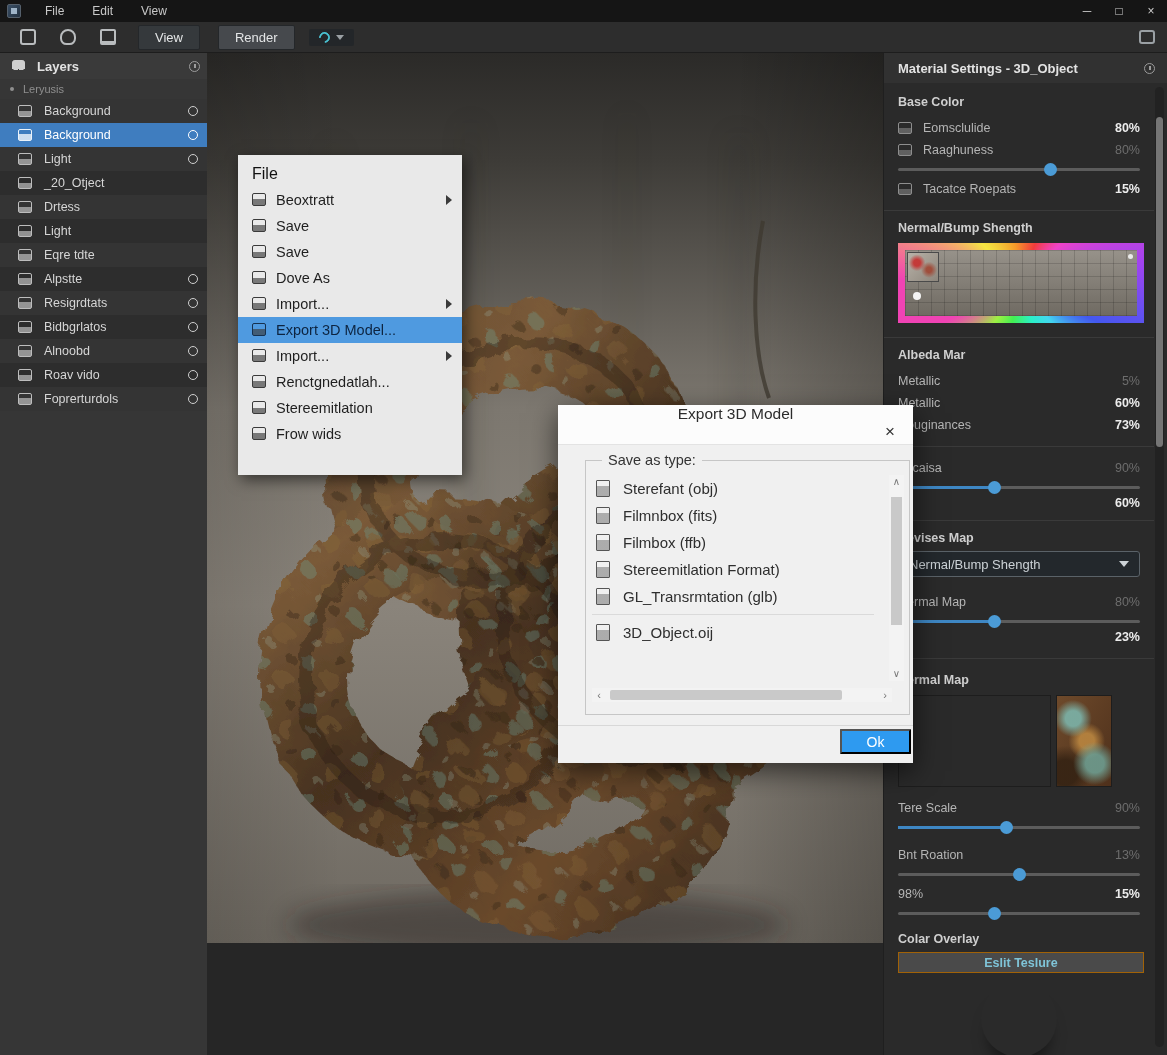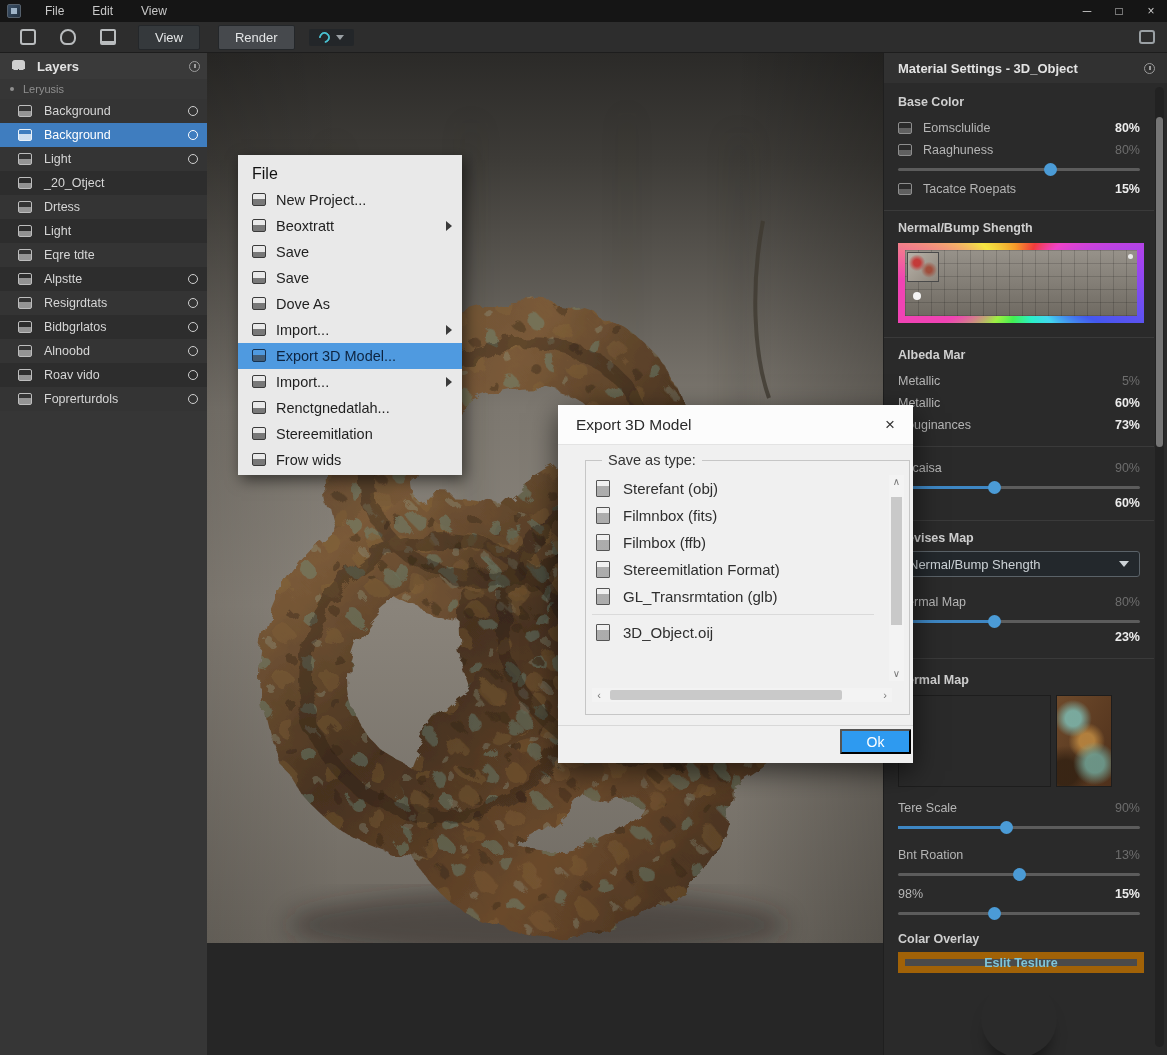"New Project..." div.fm-item { html: <div> <span></span> <span>New Project...</span> </div> -> none }
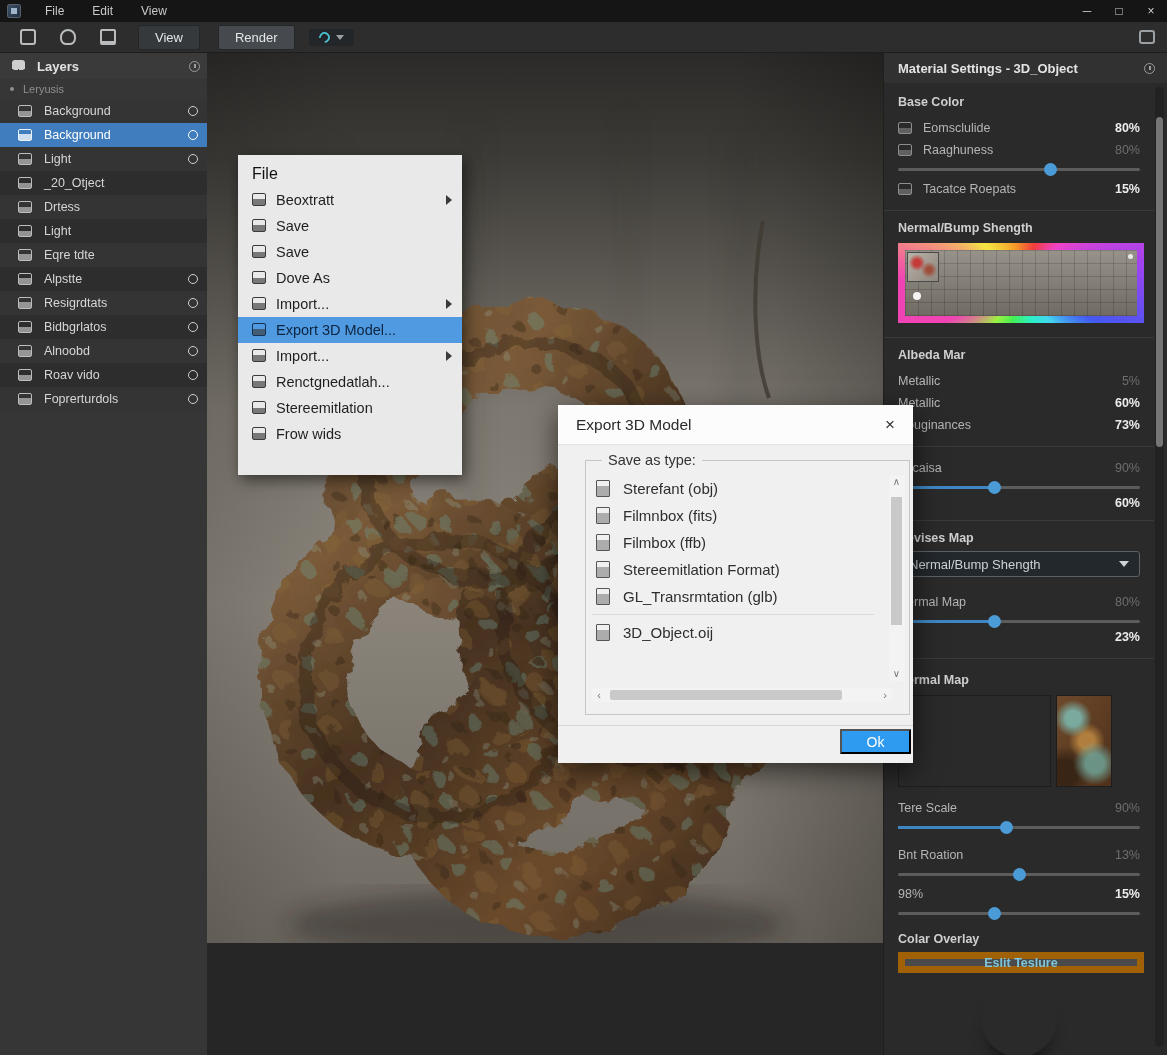"Export 3D Model" .dlg-title { flex-direction: none -> column }
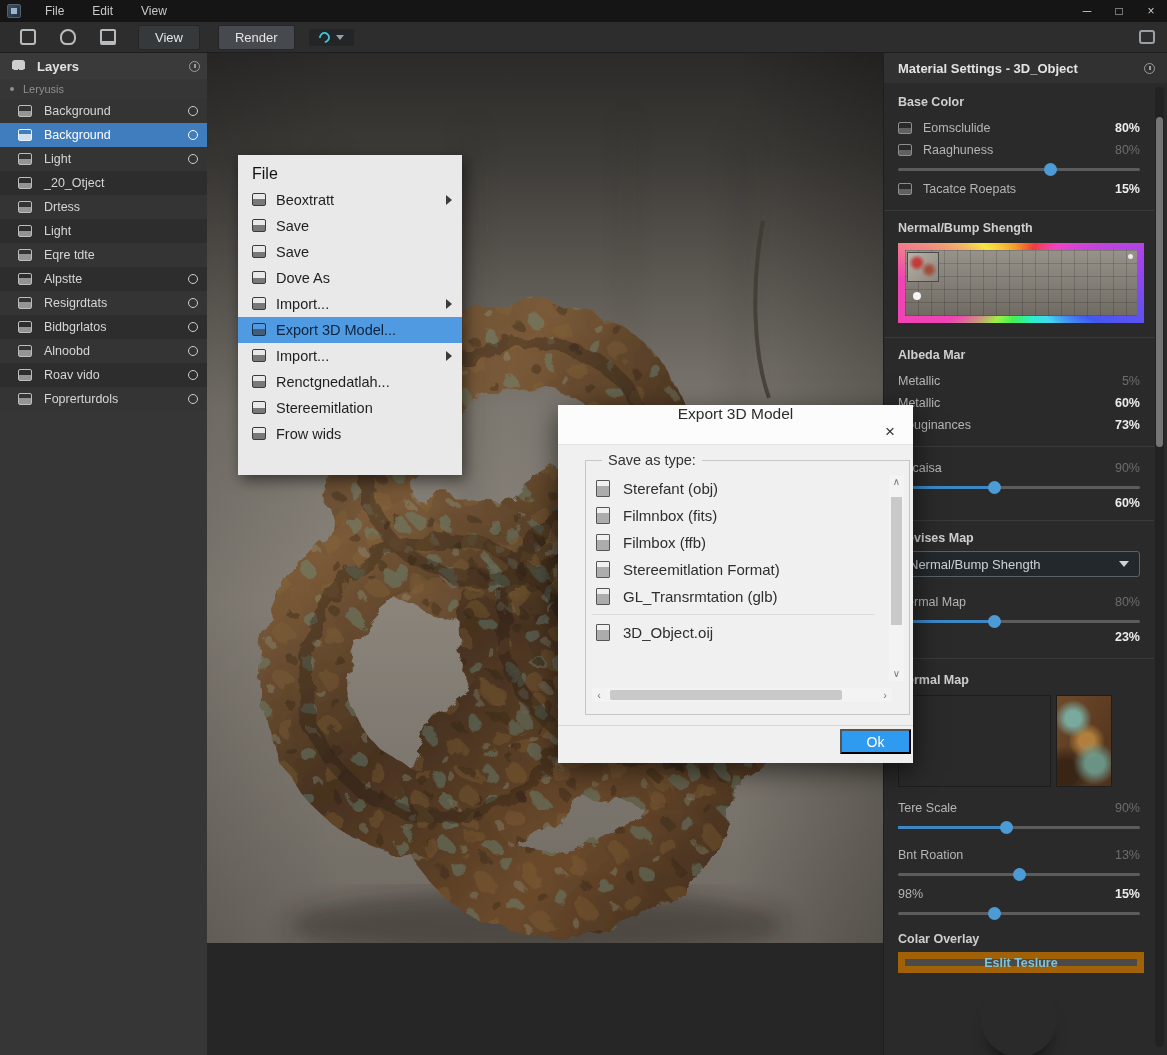"Eslit Teslure" .grey-btn { border: 7px solid #a16207 -> 1px solid #a16207 }
